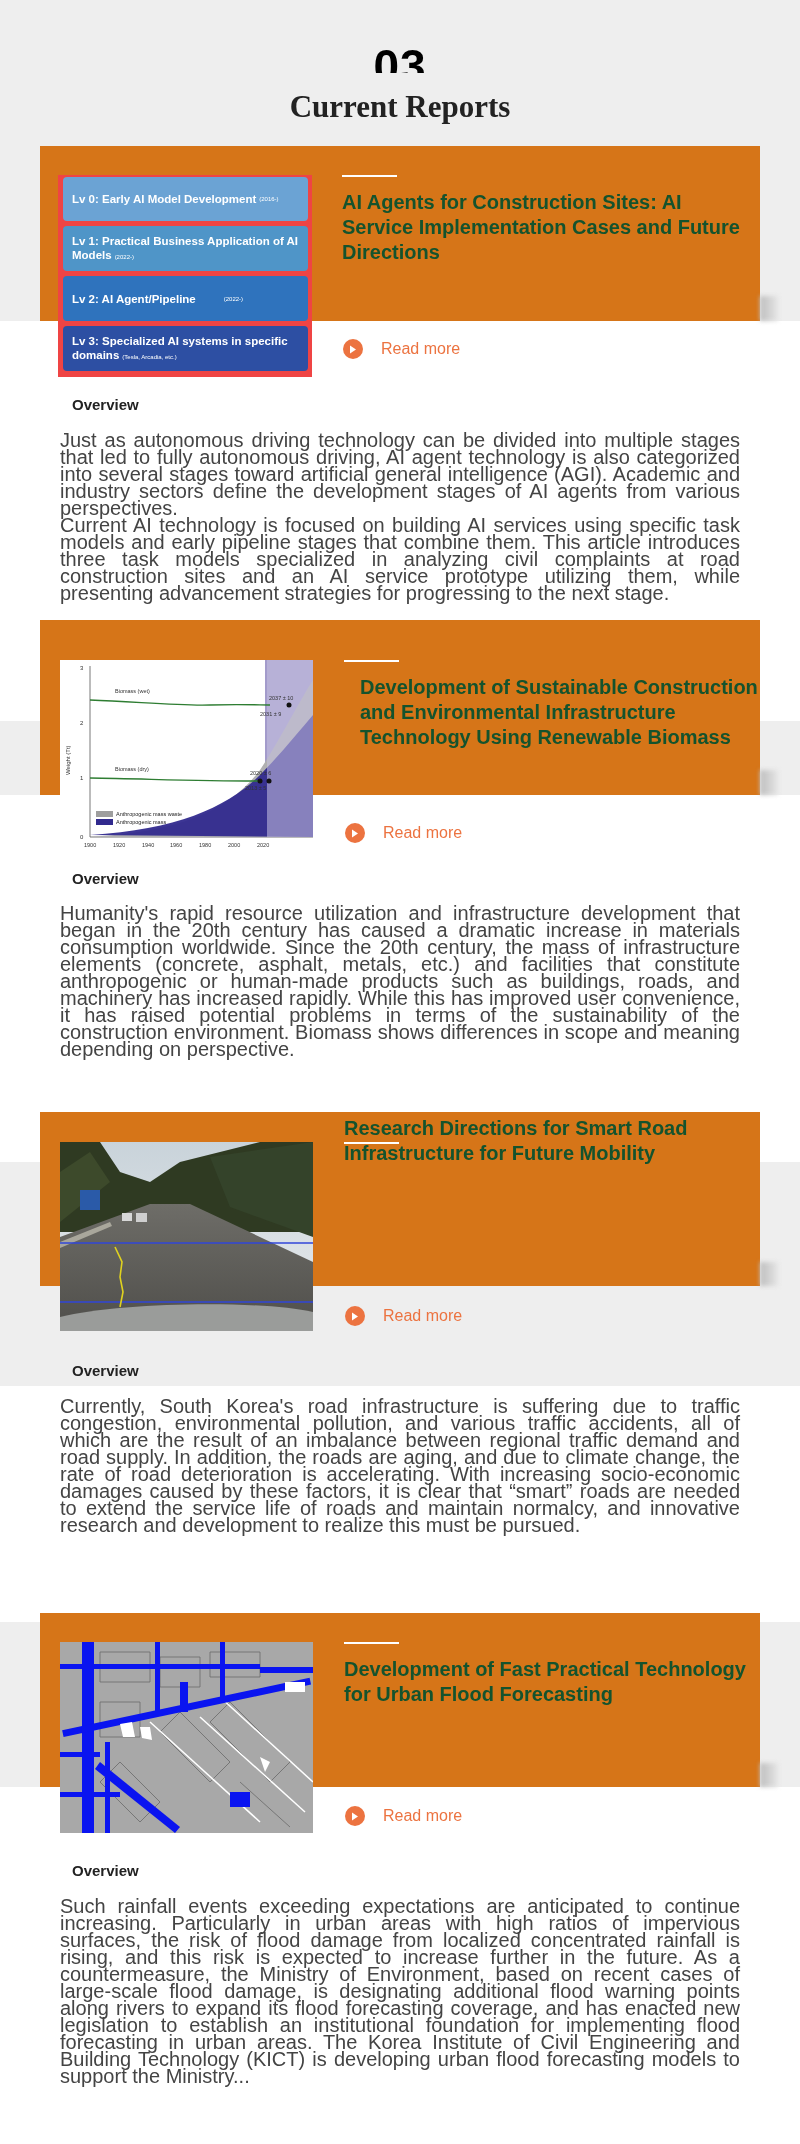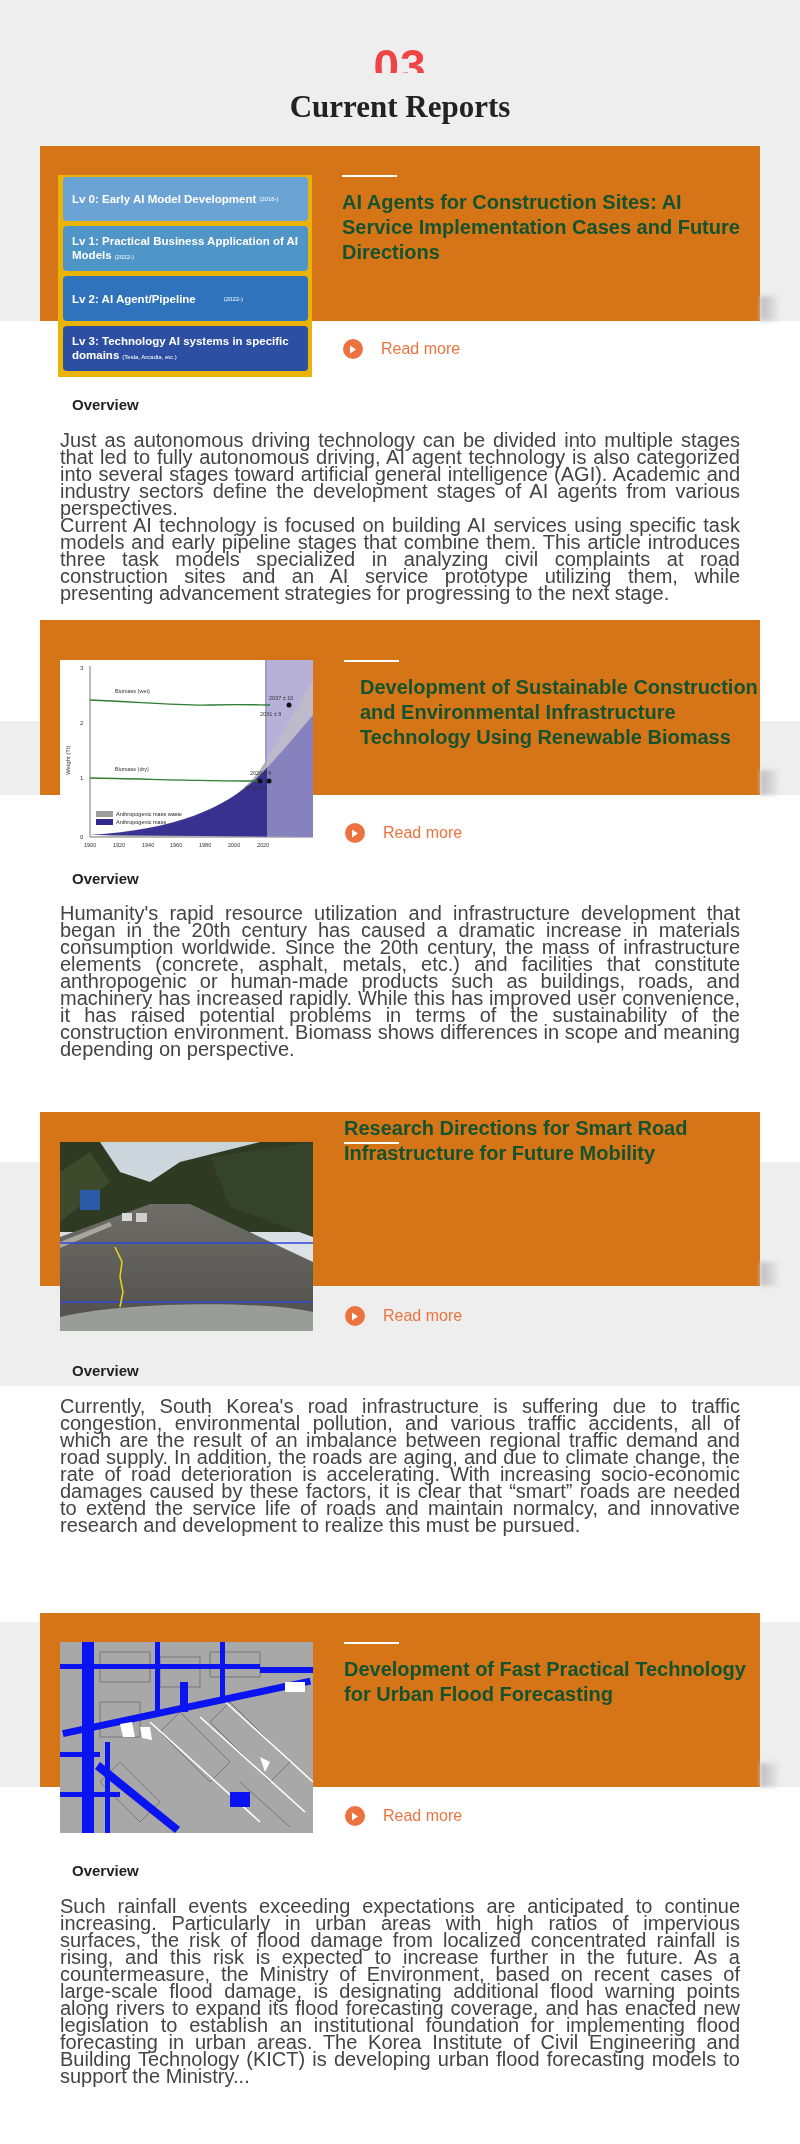"03" .section-num { color: #ef4444 -> #000000 }
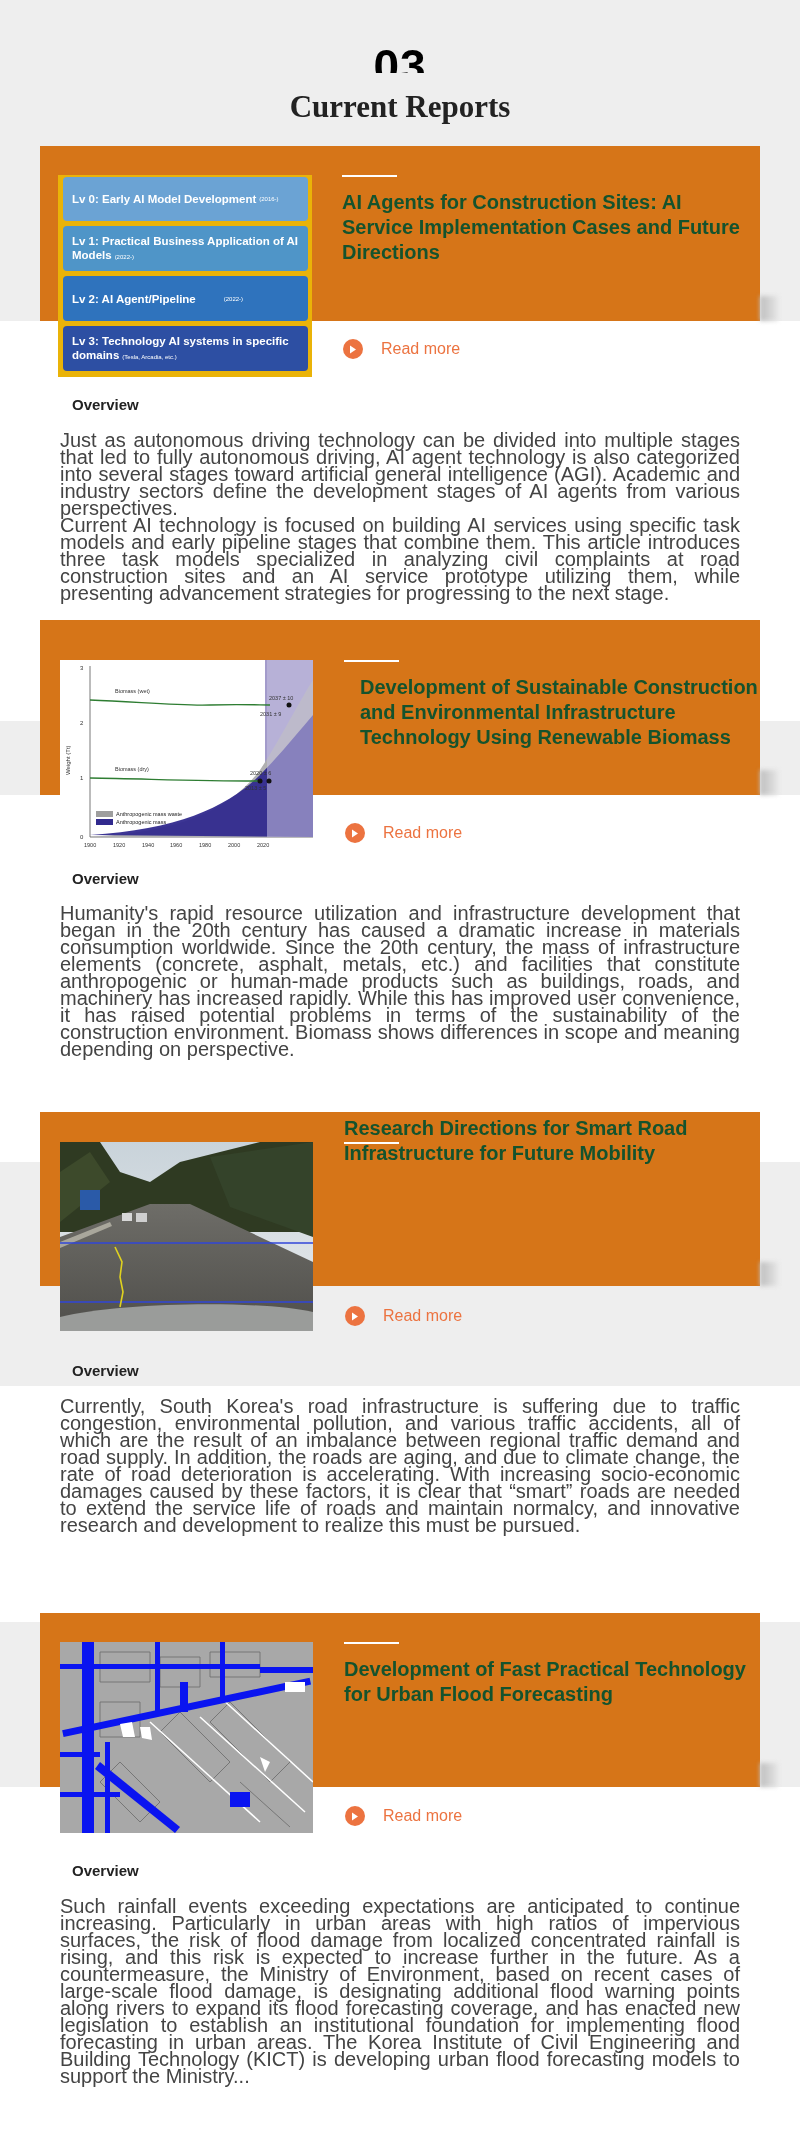"Lv 0: Early AI Model" .thumb { background: #eab308 -> #ef4444 }
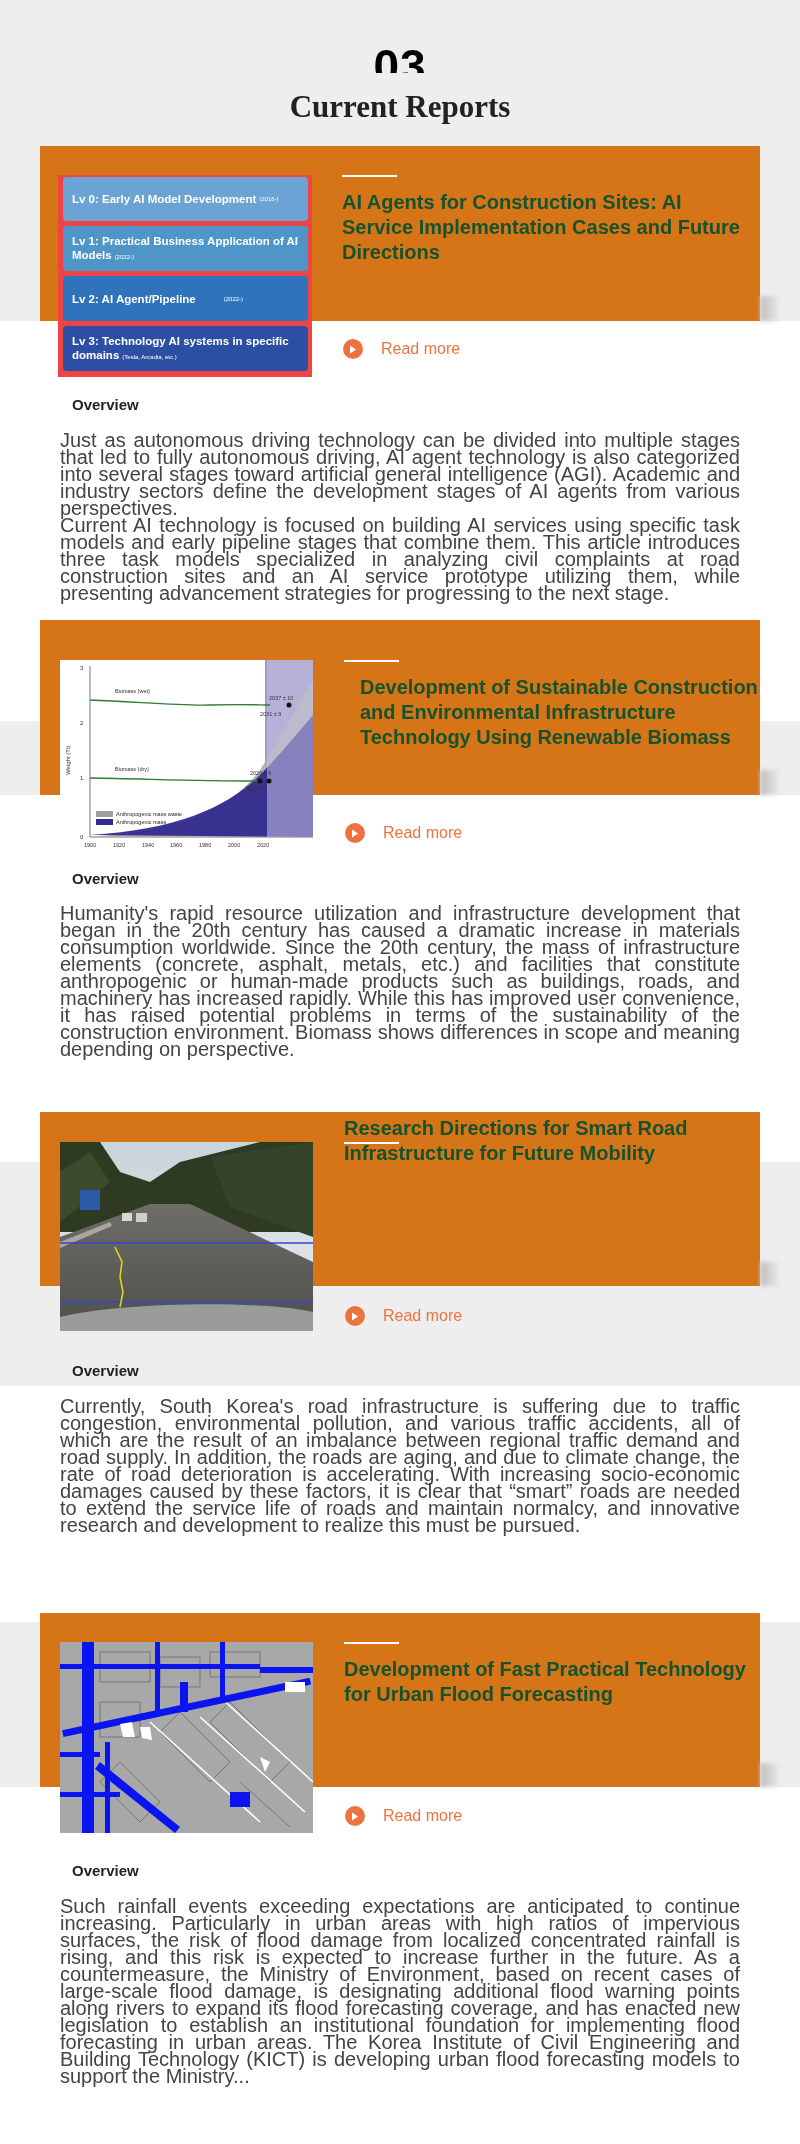"Lv 3: Technology AI systems" span { text: Technology -> Specialized }
